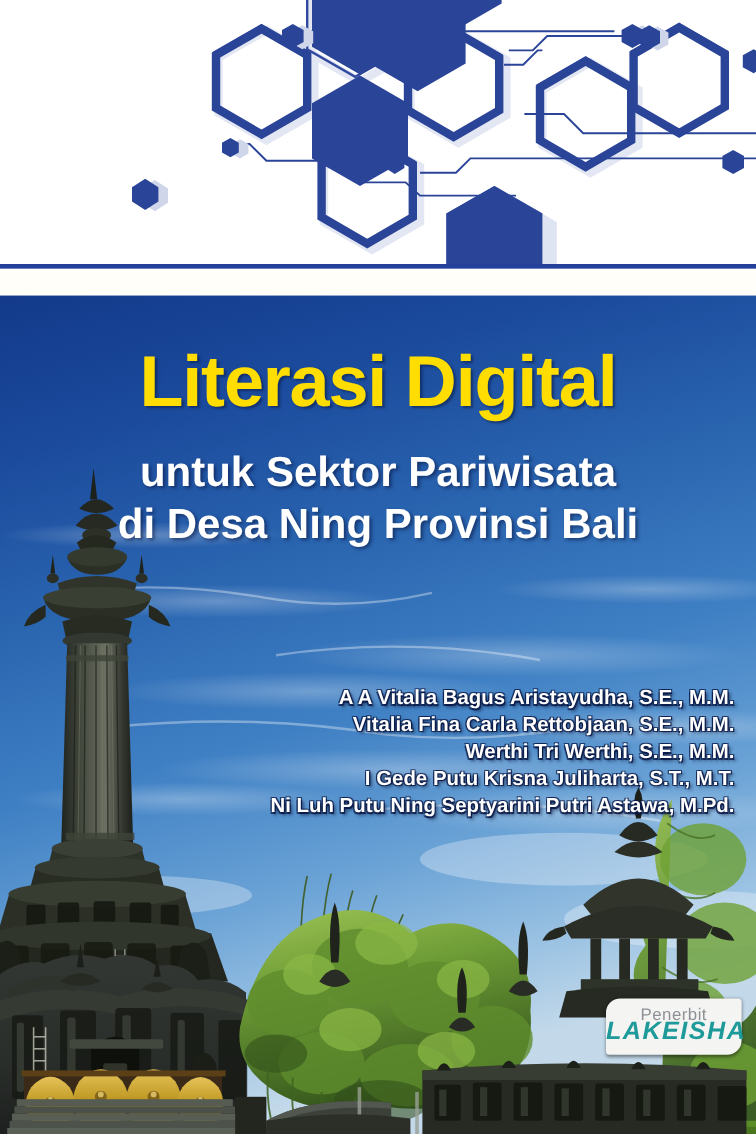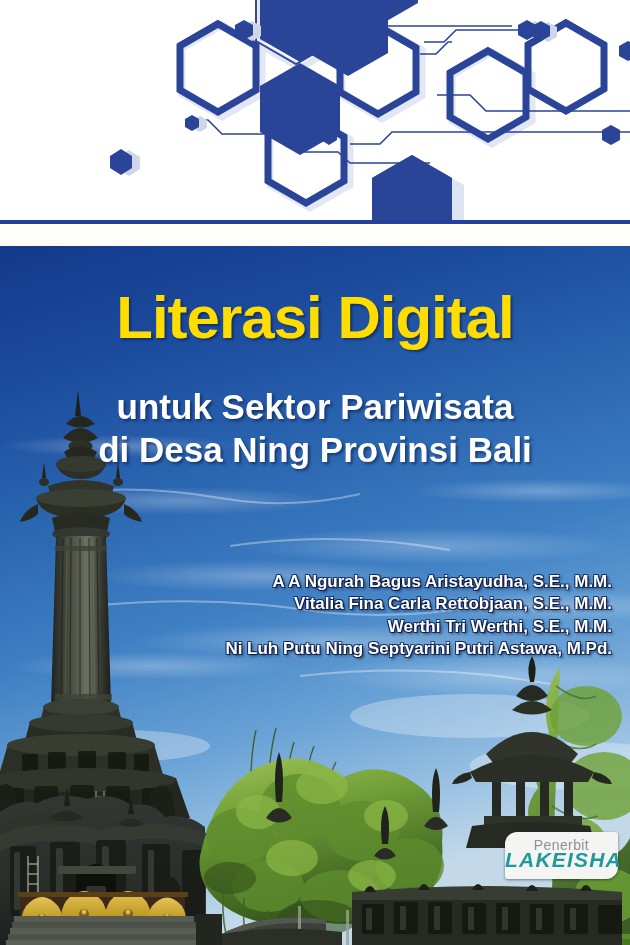"untuk Sektor Pariwisata" .title-sub { margin-top: 13px -> none }
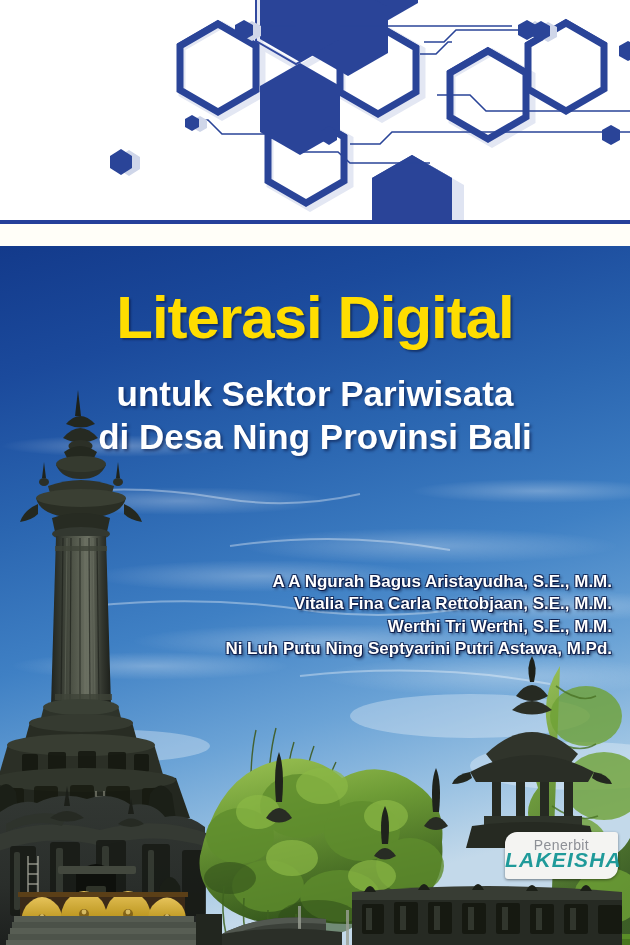"A A Ngurah Bagus Aristayudha," div { text: Ngurah -> Vitalia }
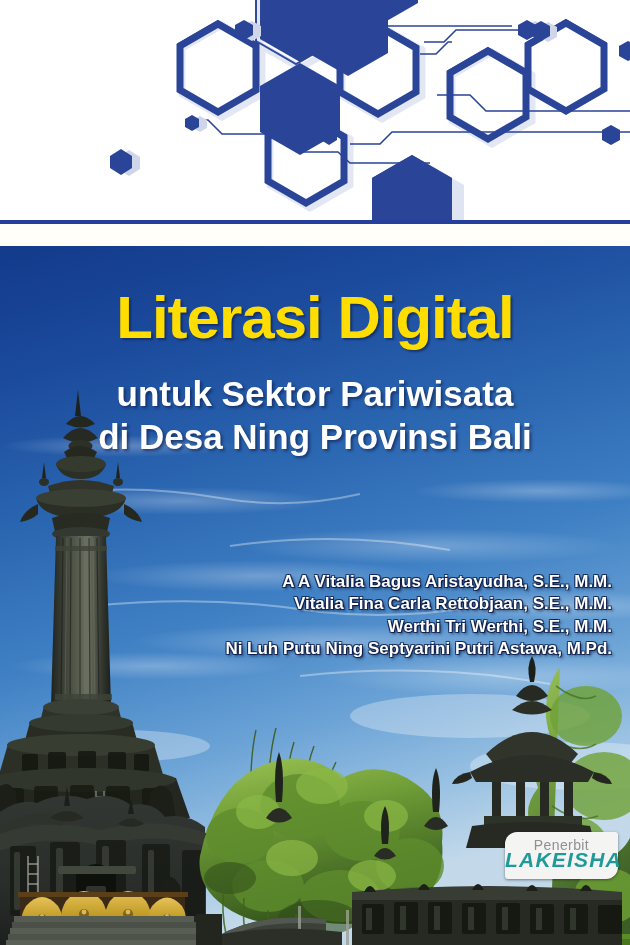"I Gede Putu Krisna Juliharta," div { html: none -> <div>I Gede Putu Krisna Juliharta, S.T., M.T.</div> }
